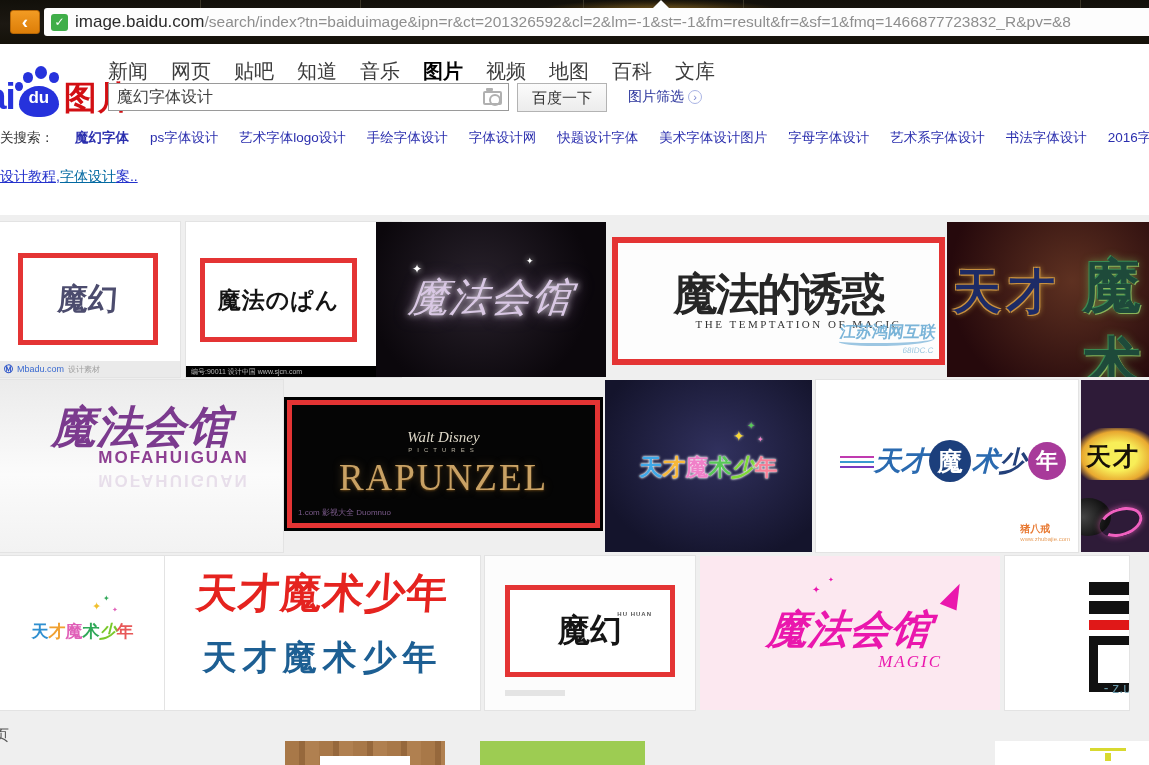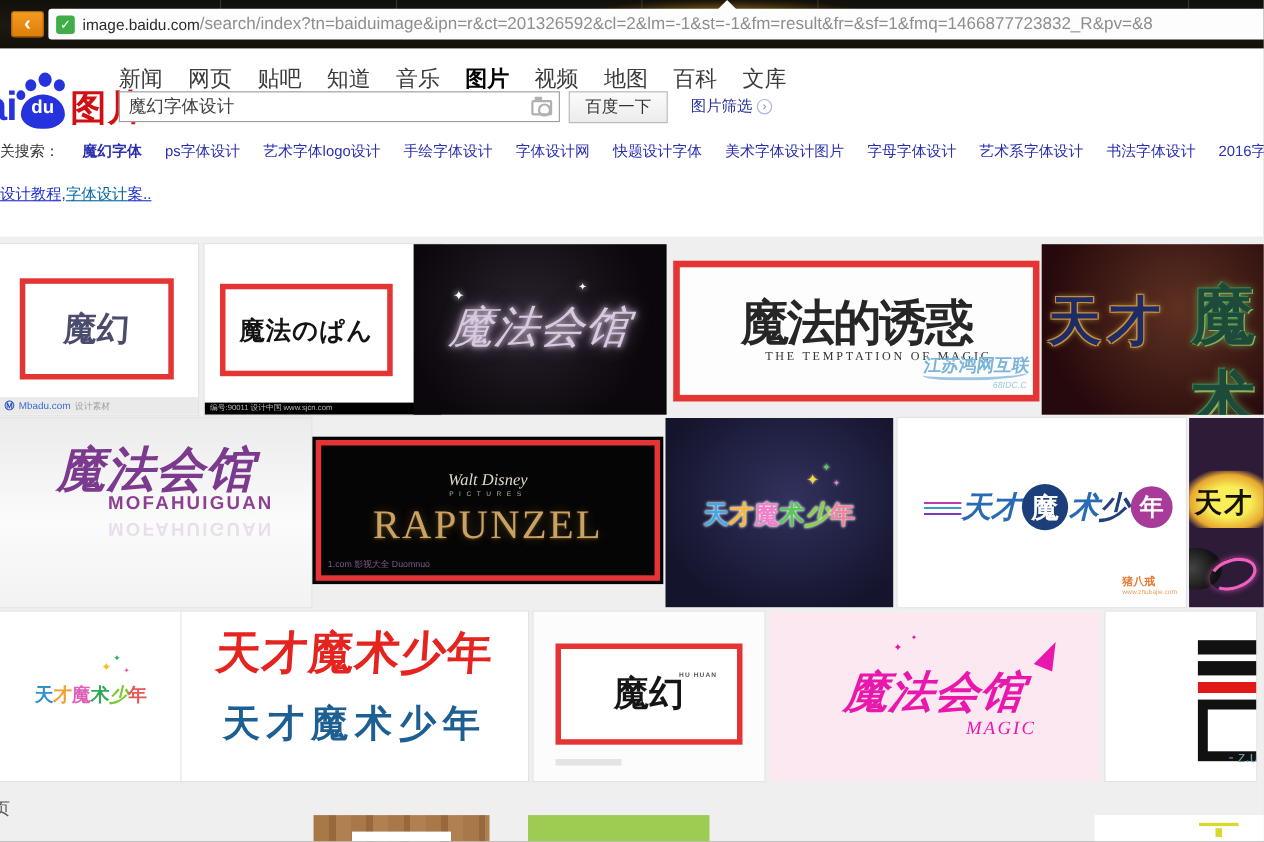"image.baidu.com" .url-domain { font-size: 14px -> 17px }
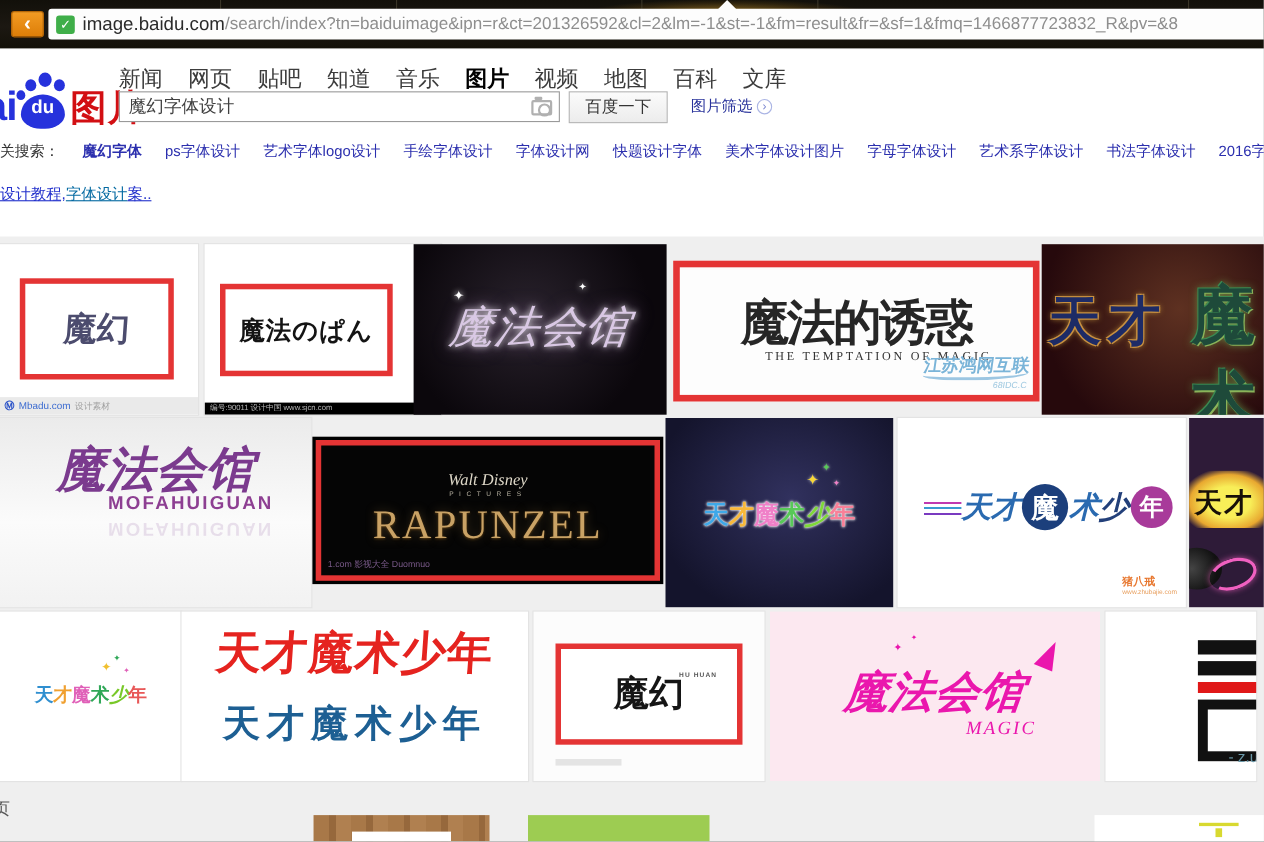"- z.u" .t15 { width: 137px -> 124px }
